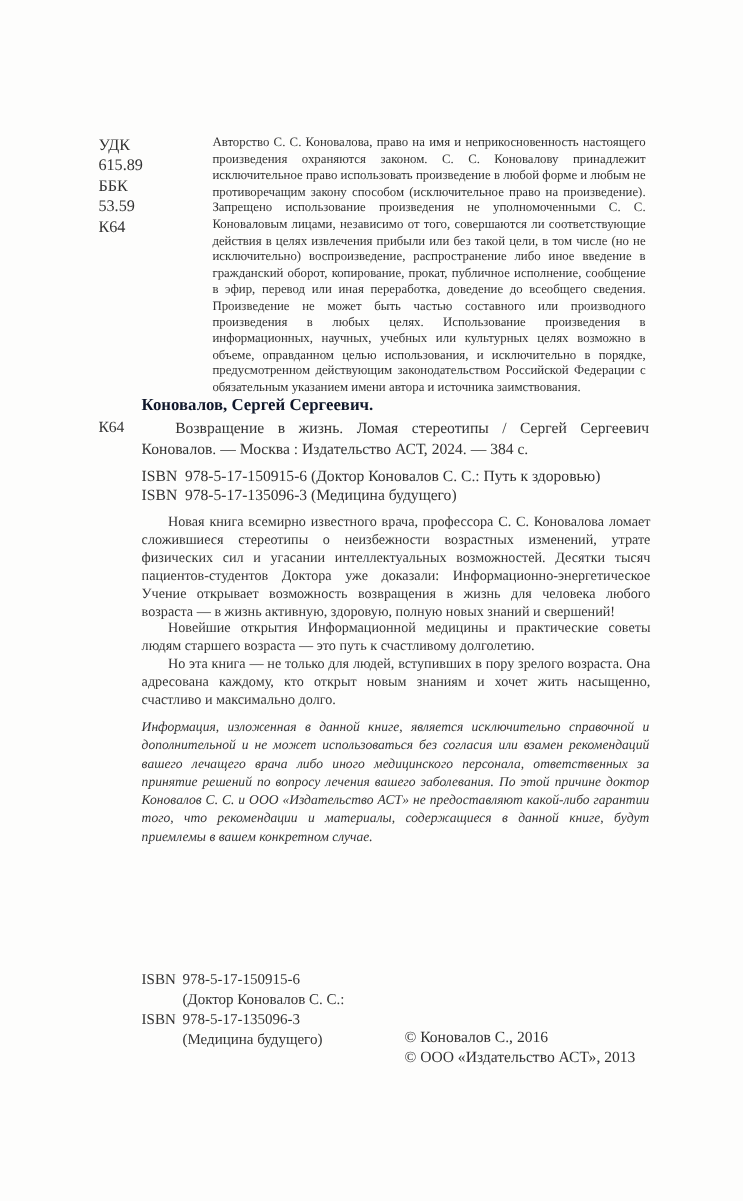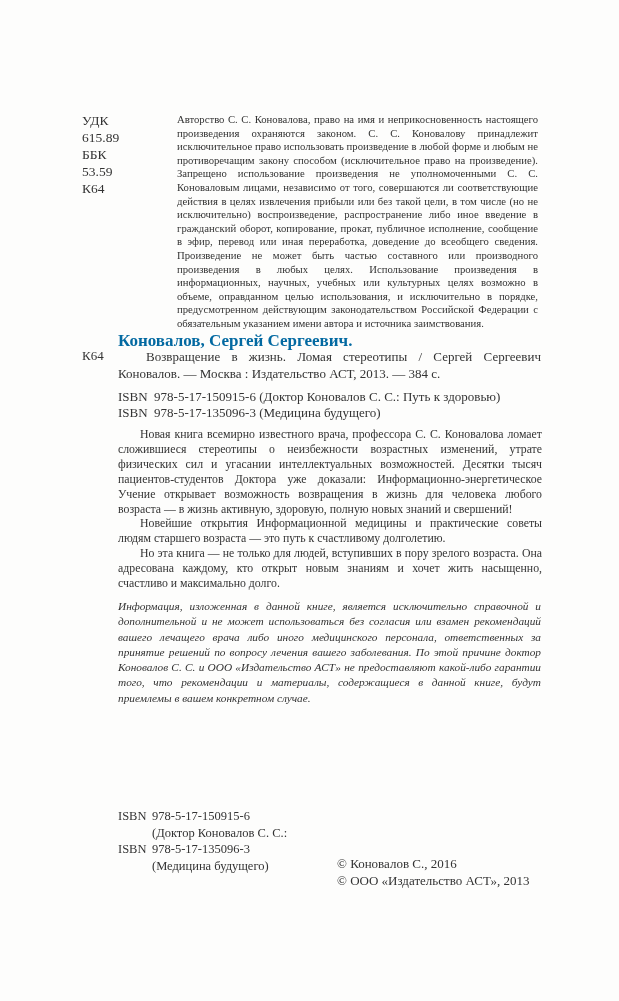"Коновалов, Сергей Сергеевич." .author { color: #0369a1 -> #0f172a; font-size: 17px -> 14px }
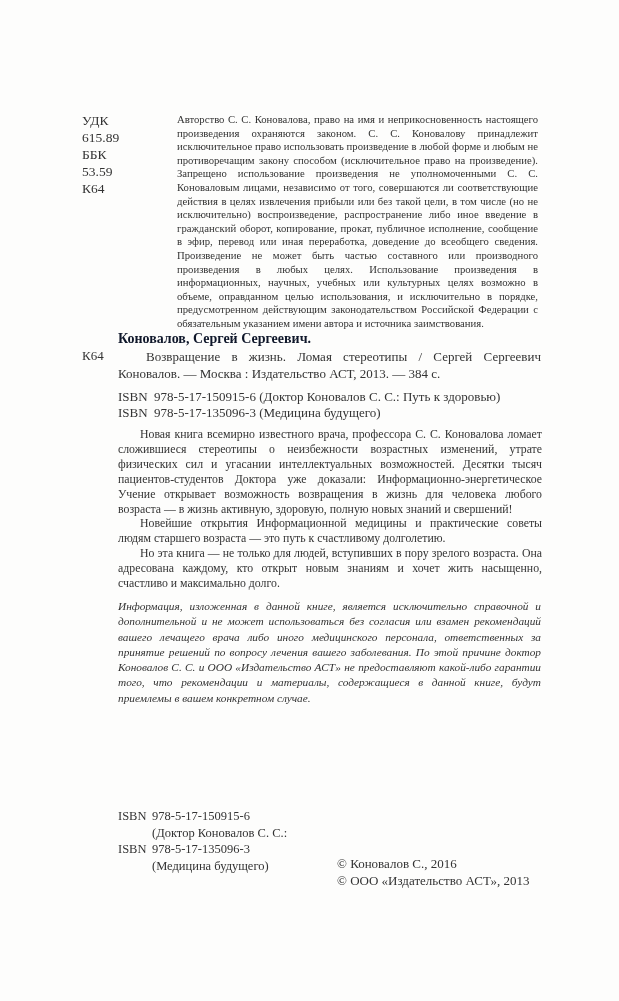"Возвращение в жизнь. Ломая стереотипы" div.abs { text: 2013 -> 2024 }
